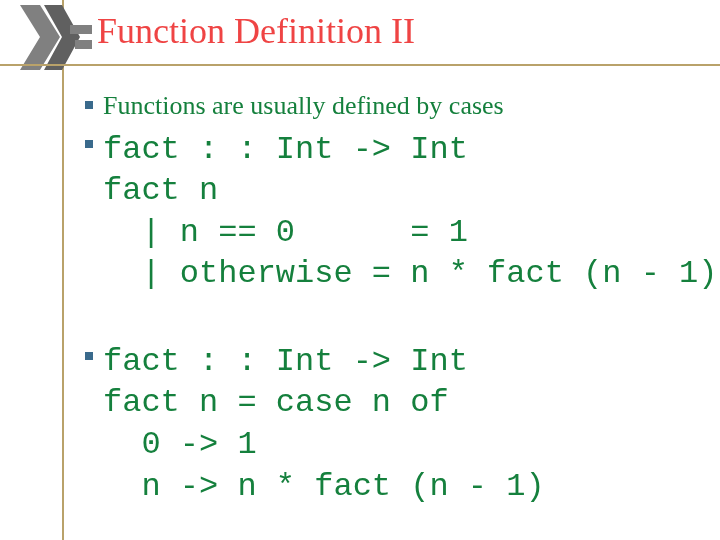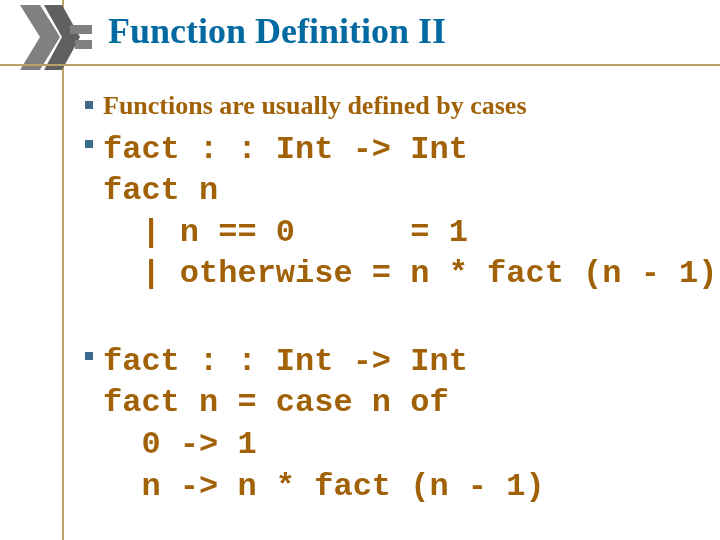"Function Definition II" .title { color: #0369a1 -> #ef4444; font-weight: bold -> normal; left: 108px -> 97px }
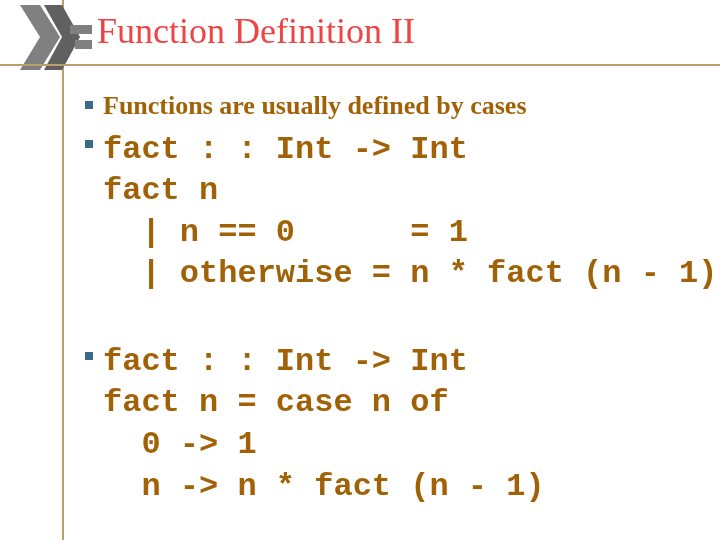"Functions are usually defined by" .text { color: #a16207 -> #15803d; font-weight: bold -> none }
